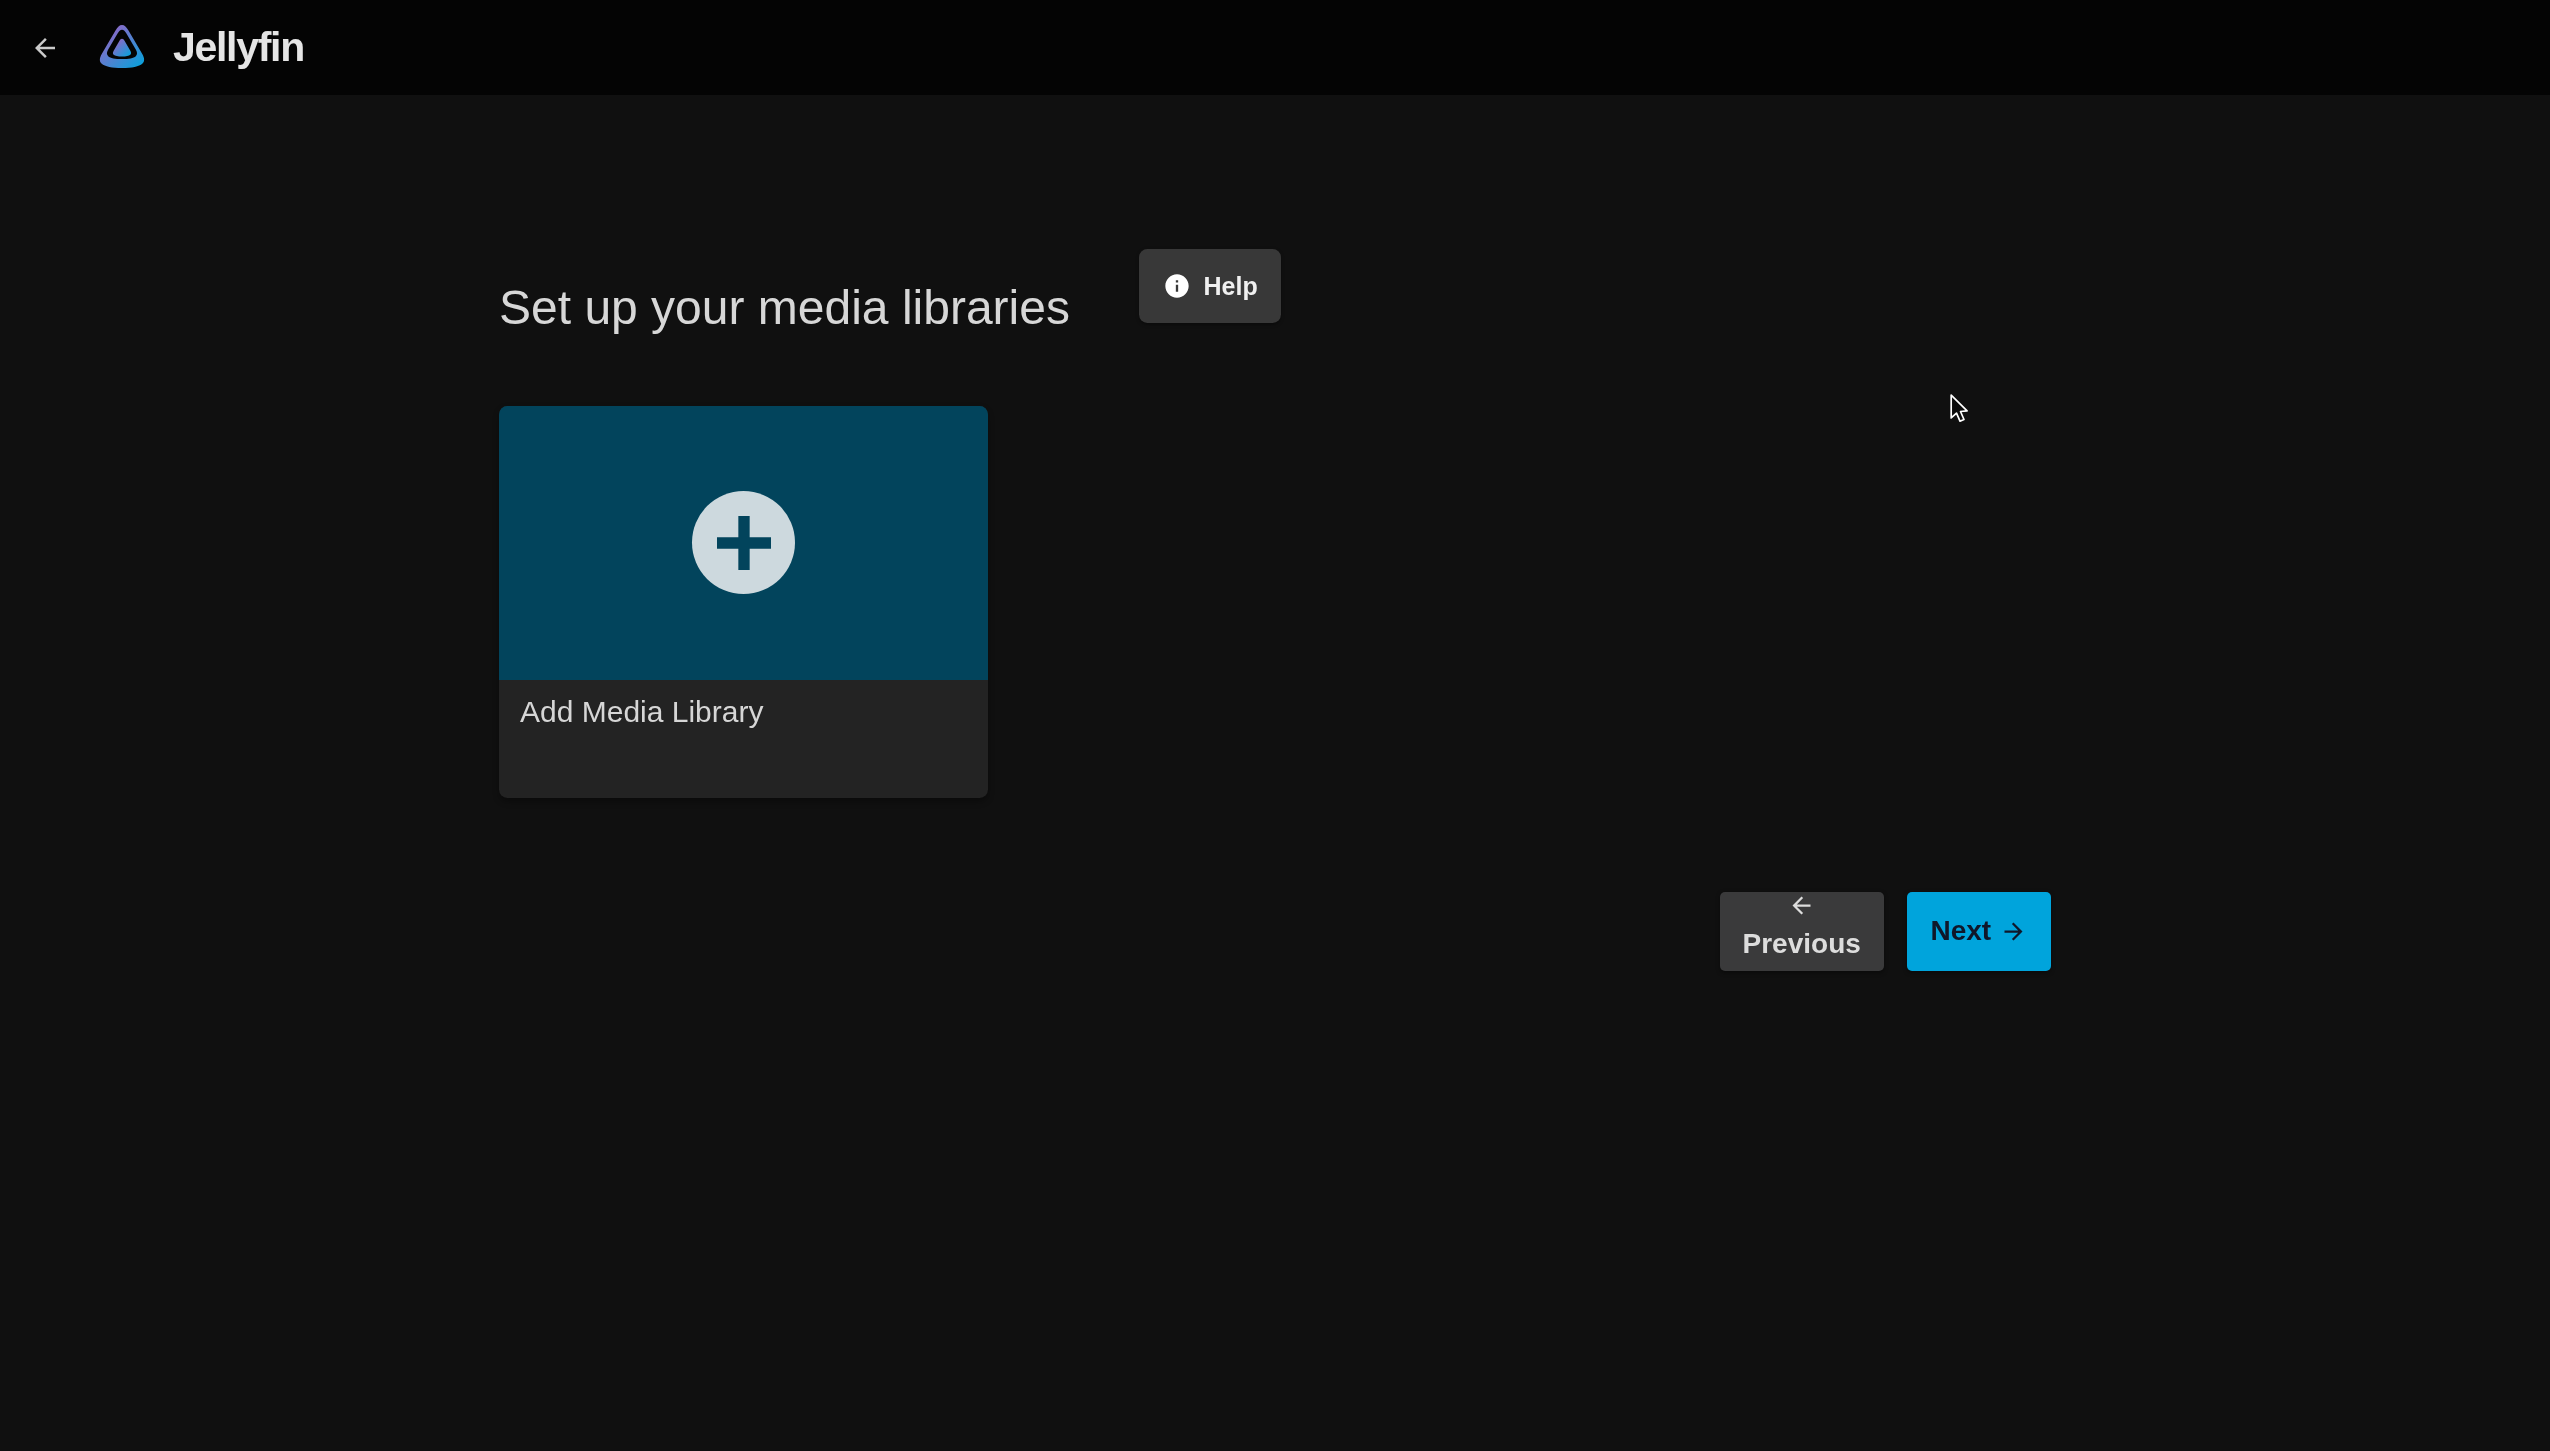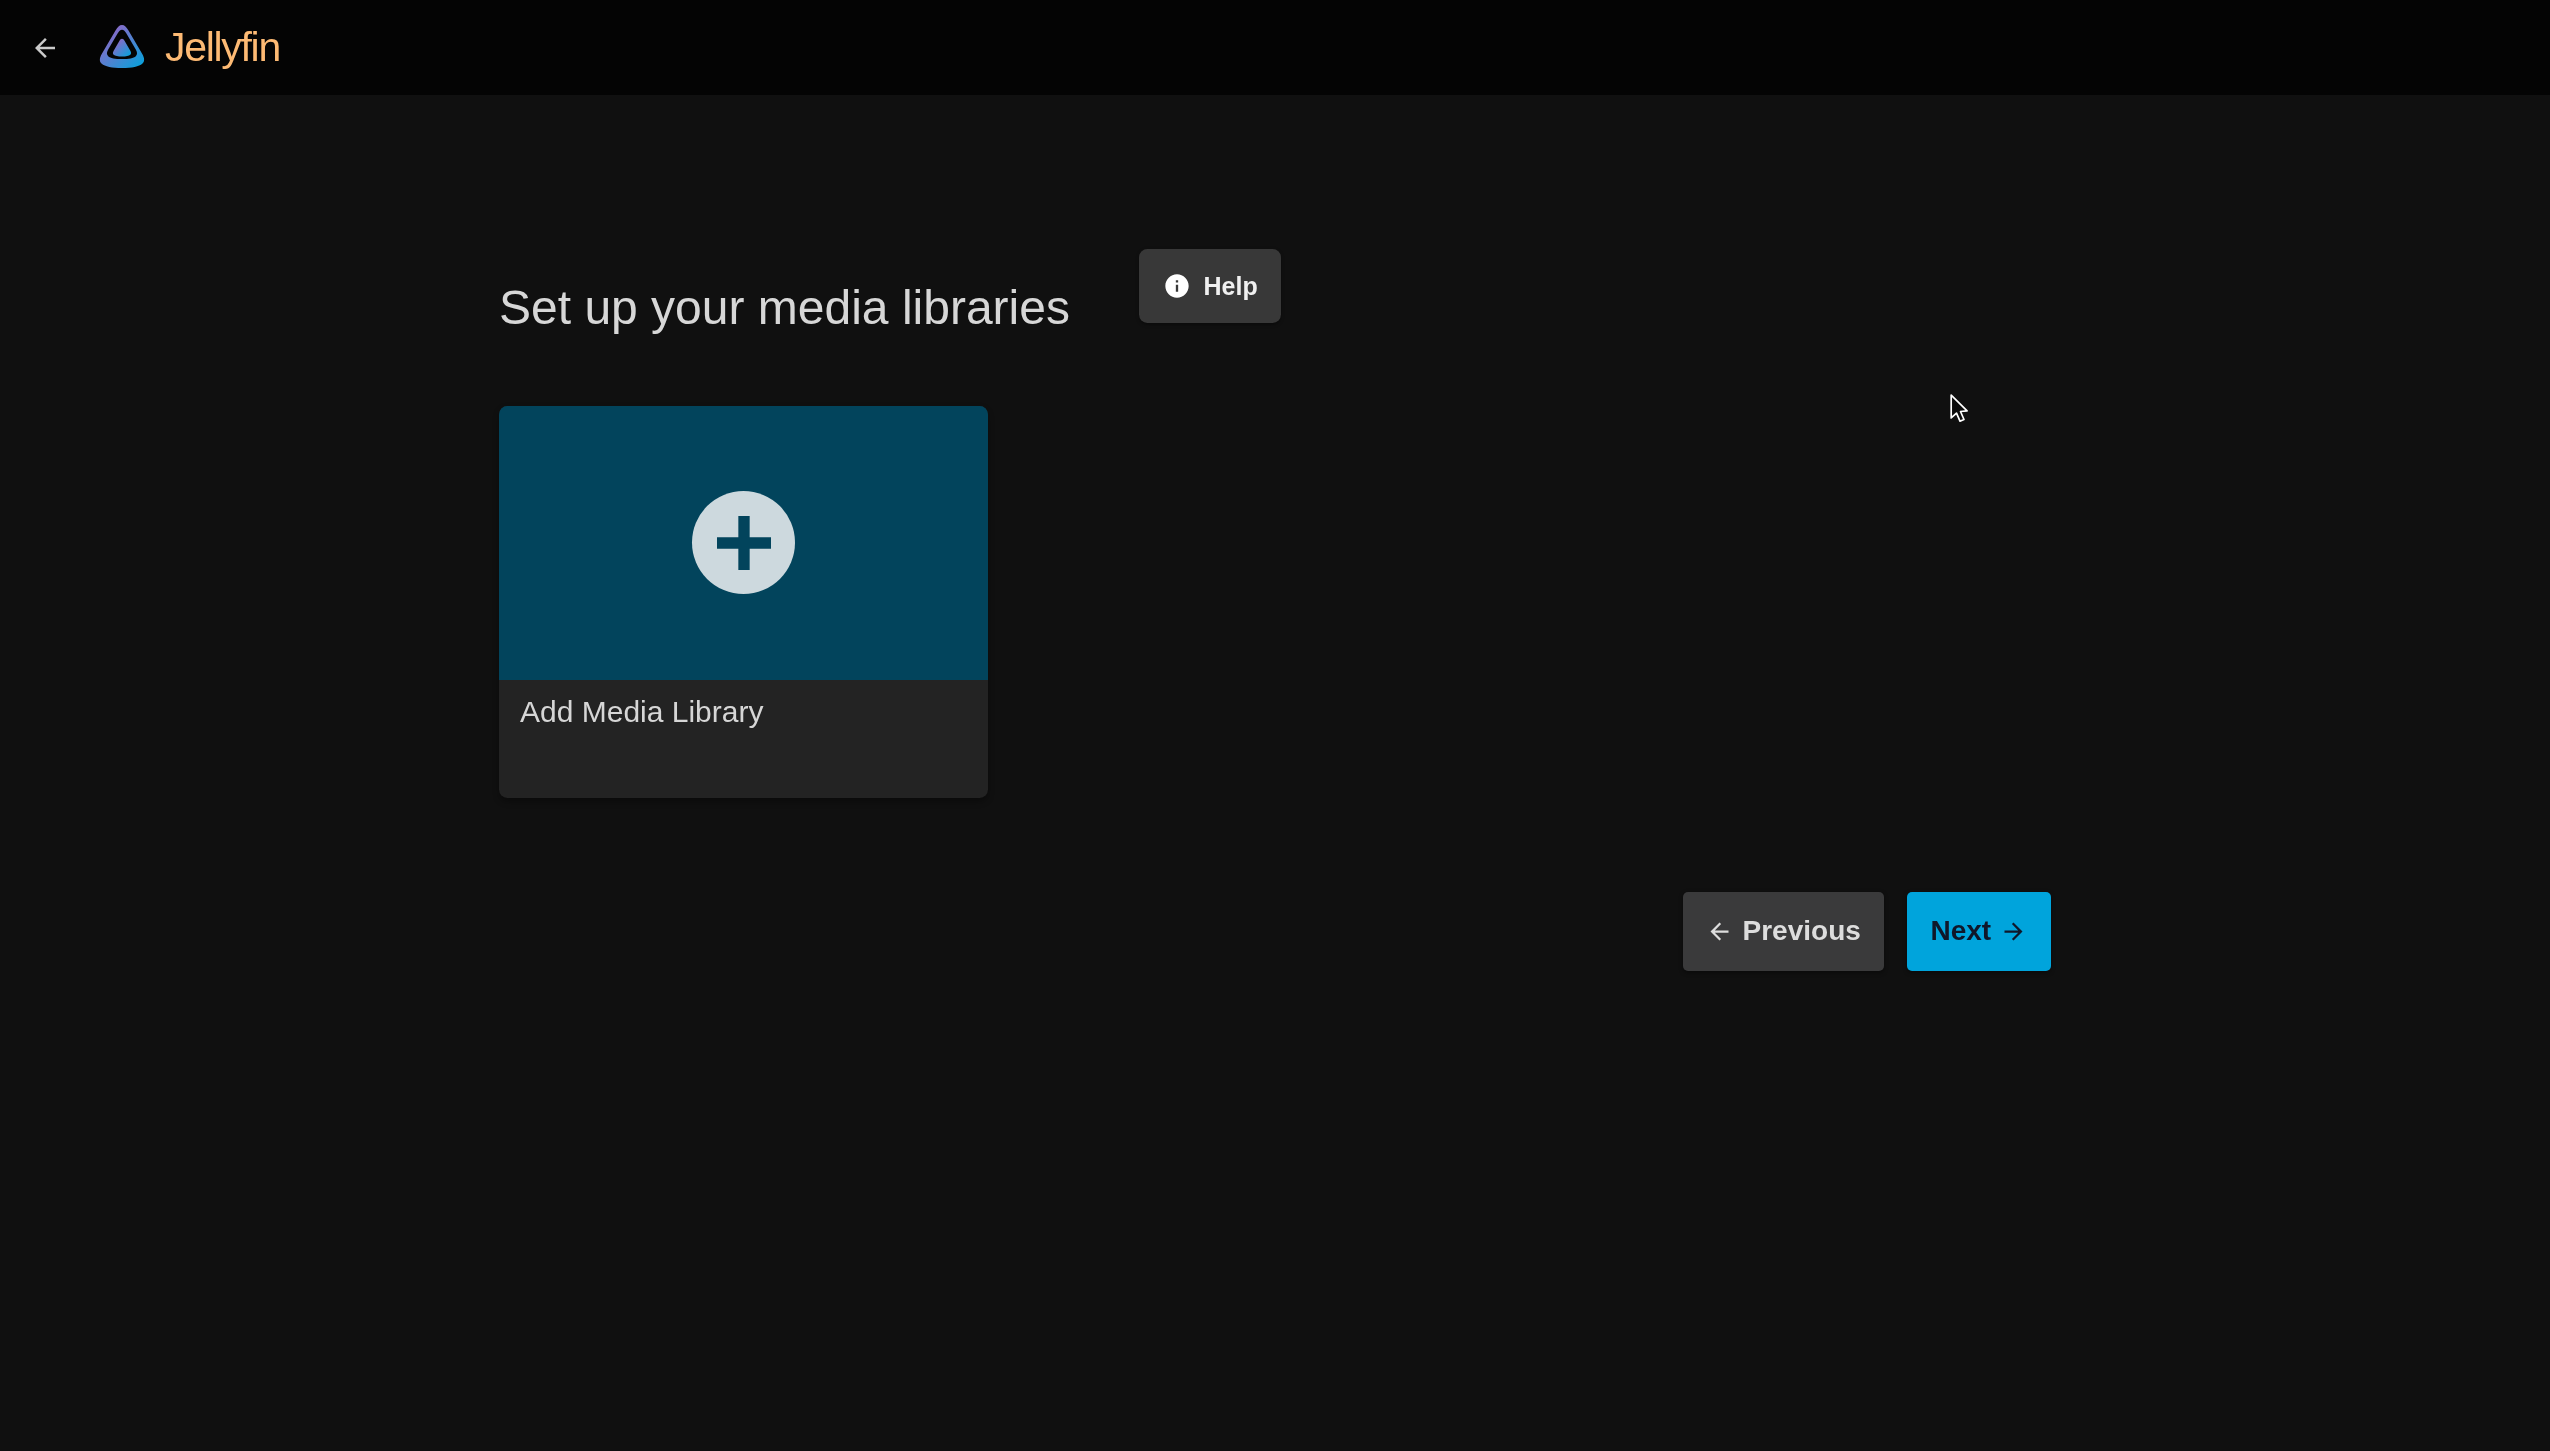"Jellyfin" .app-title { color: #fdba74 -> #e5e5e5; font-weight: 400 -> 700; margin-left: 17px -> 25px }
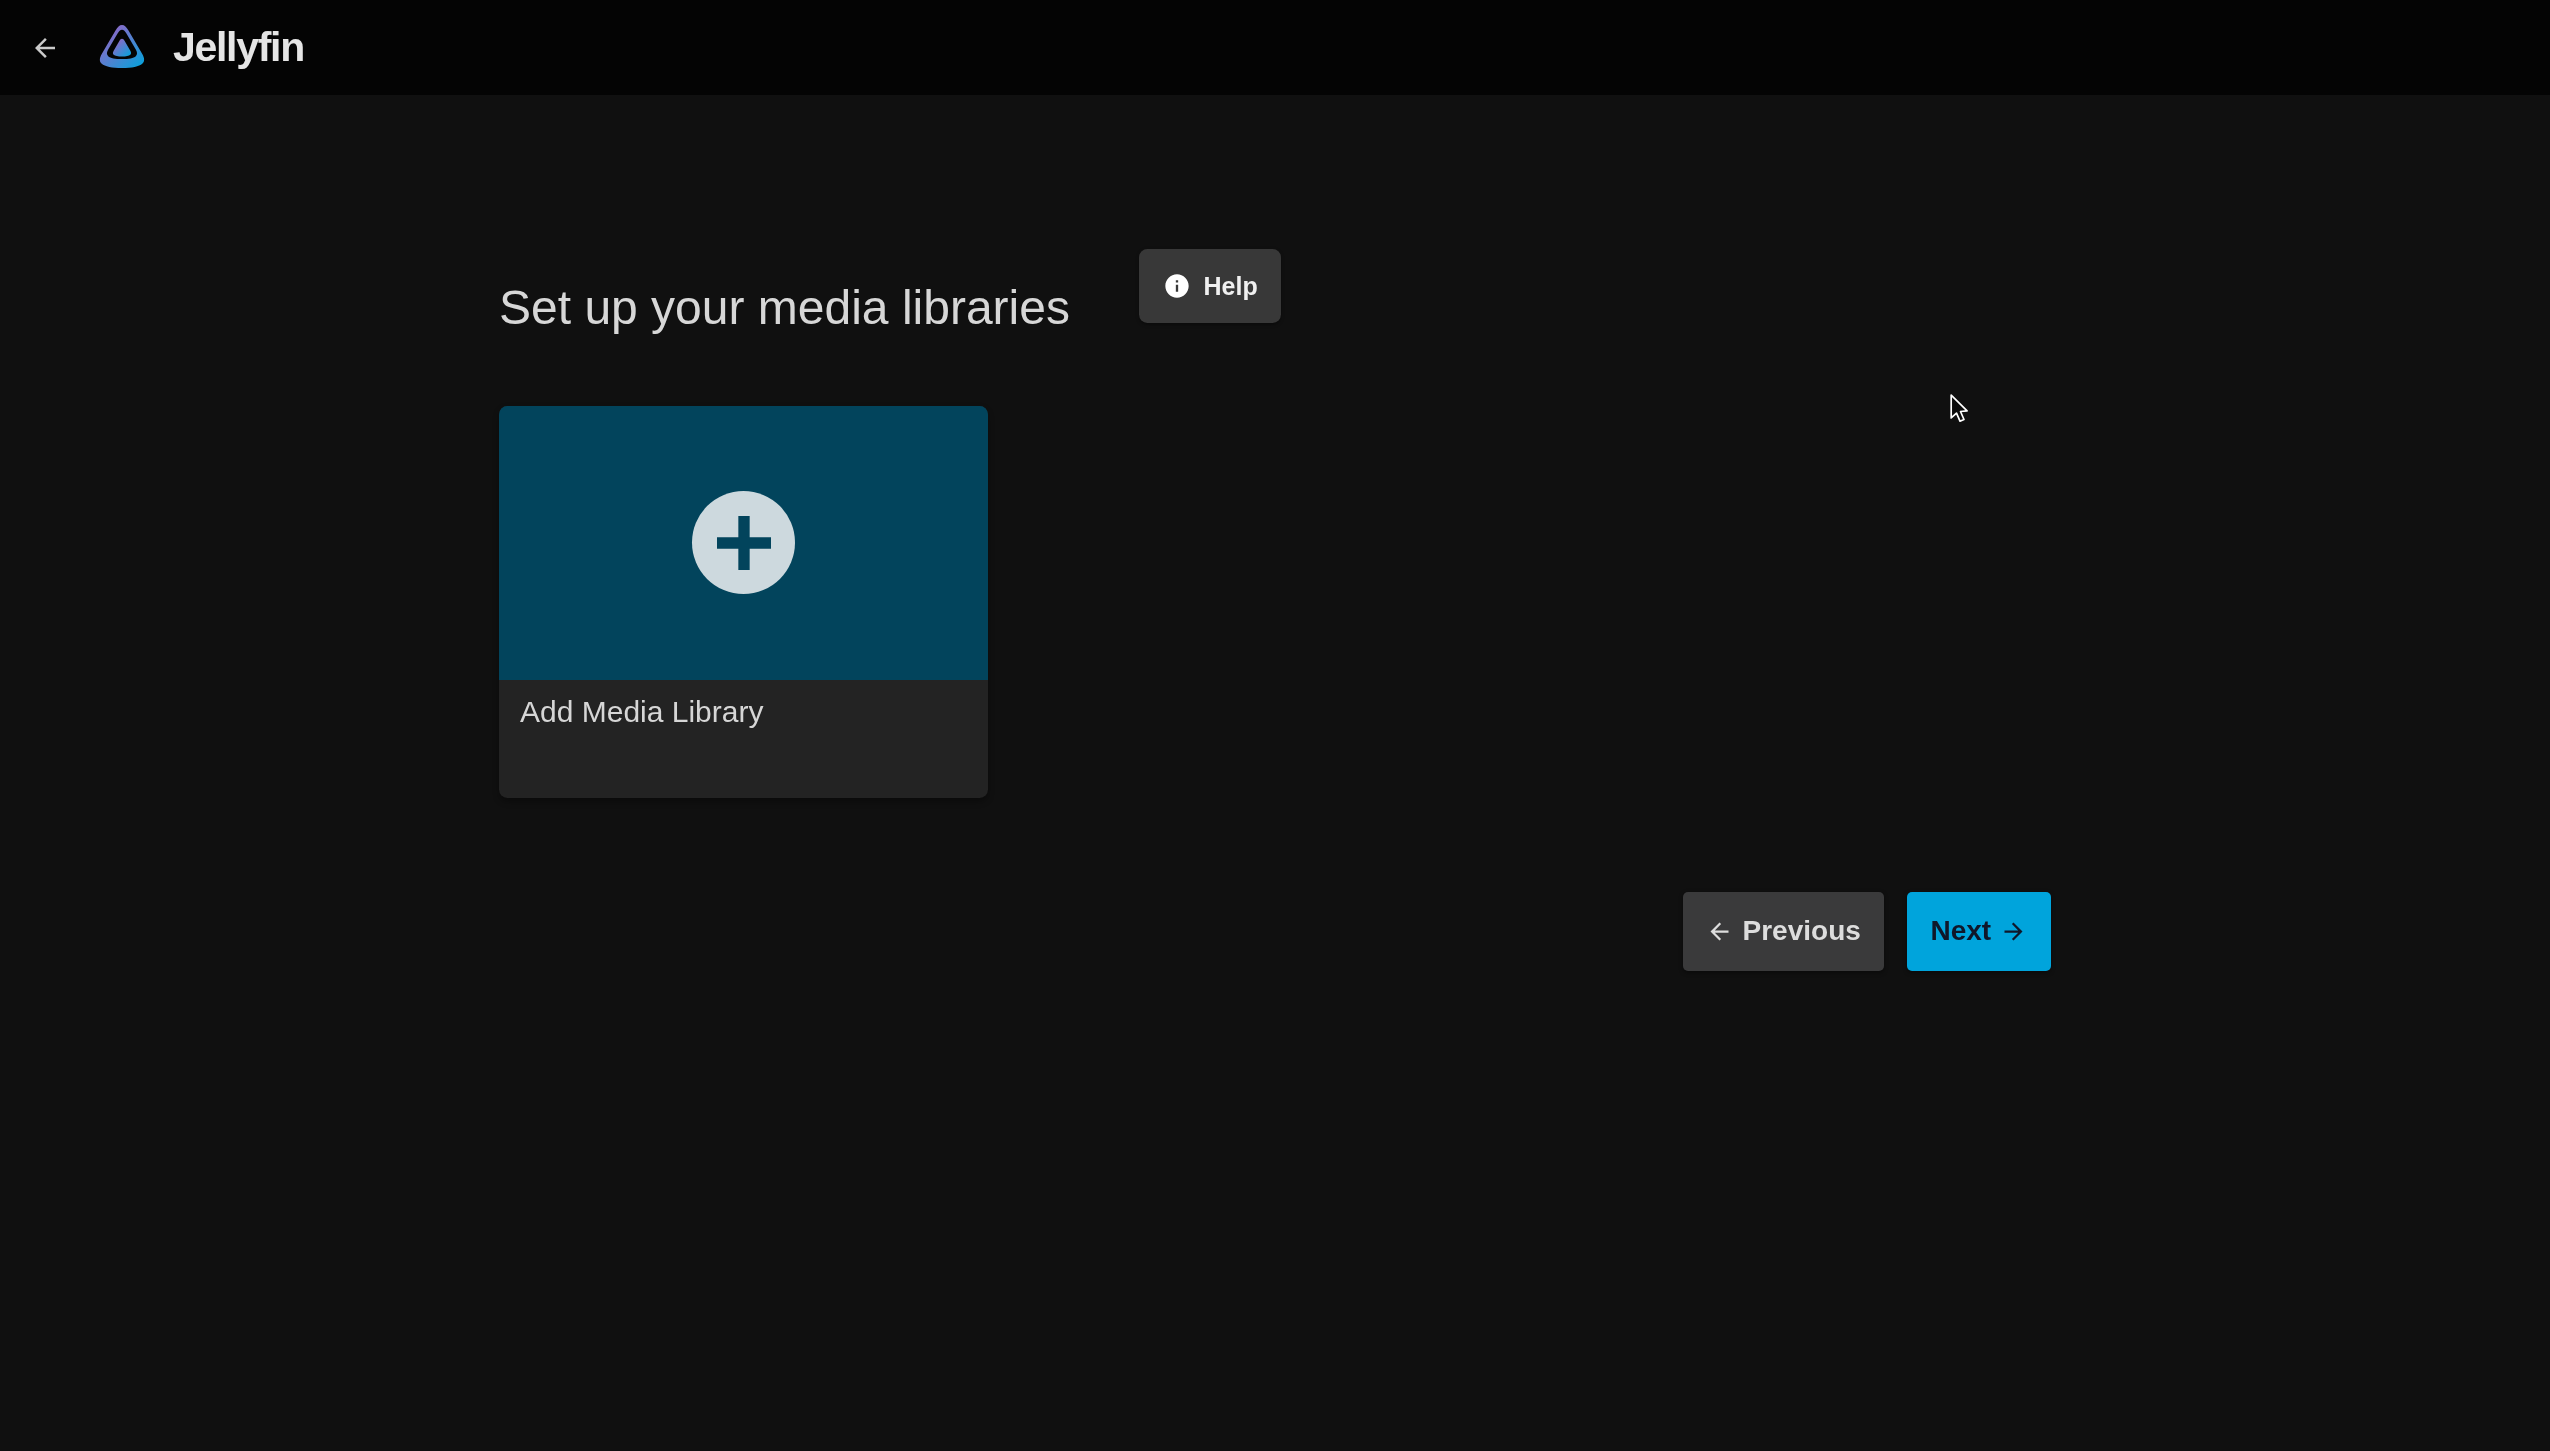"Previous" .prev-btn { flex-direction: none -> column }
